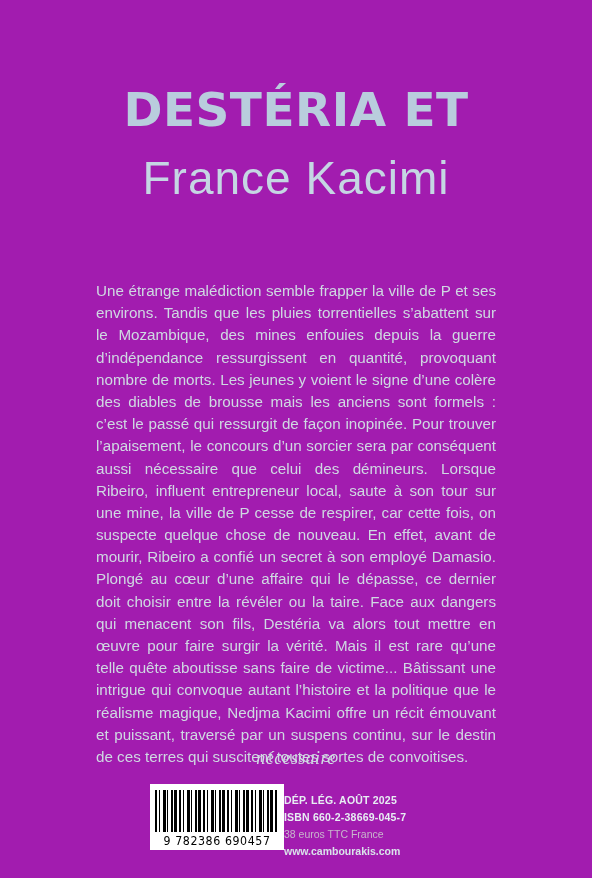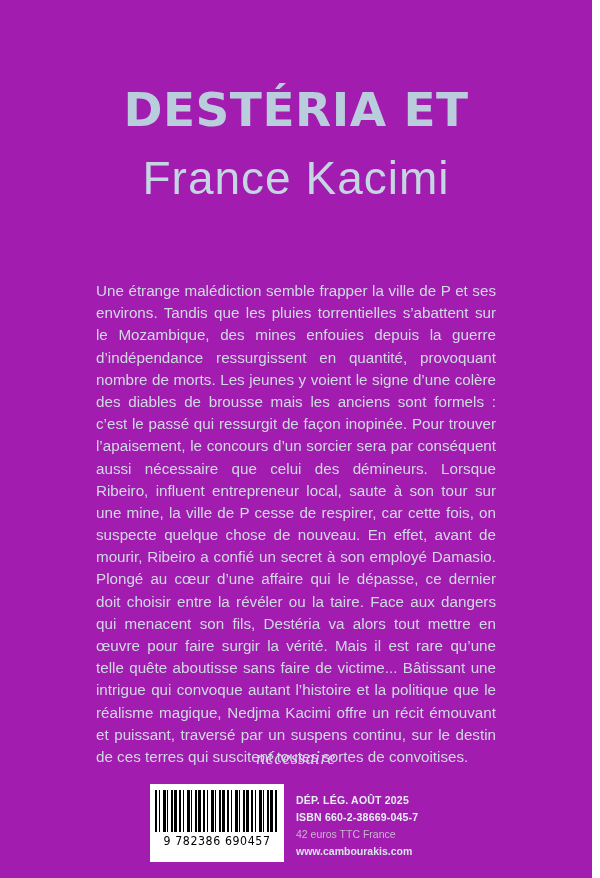"DÉP. LÉG. AOÛT 2025" .imprint { margin-left: 12px -> none }
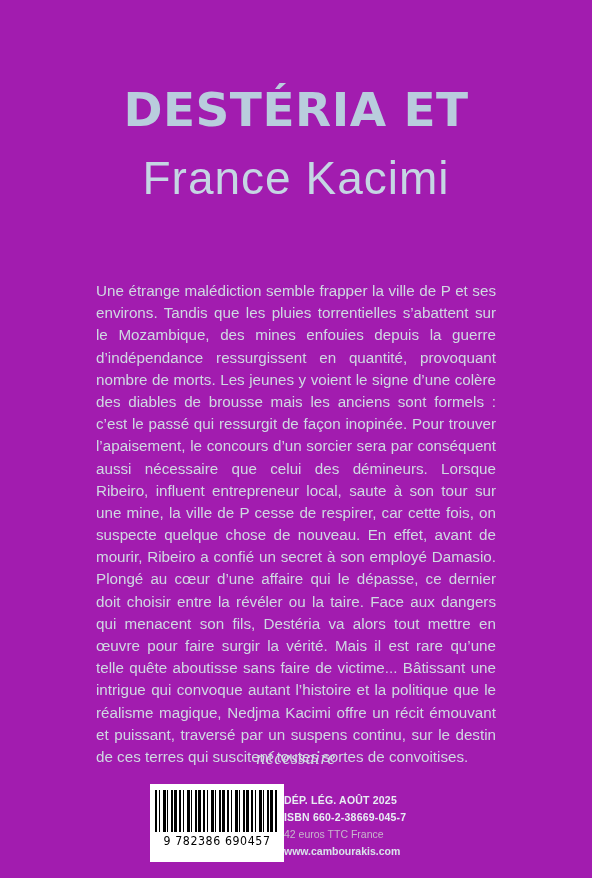"9 782386 690457" .barcode-box { padding: 6px 5px 14px 5px -> 6px 5px 2px 5px }
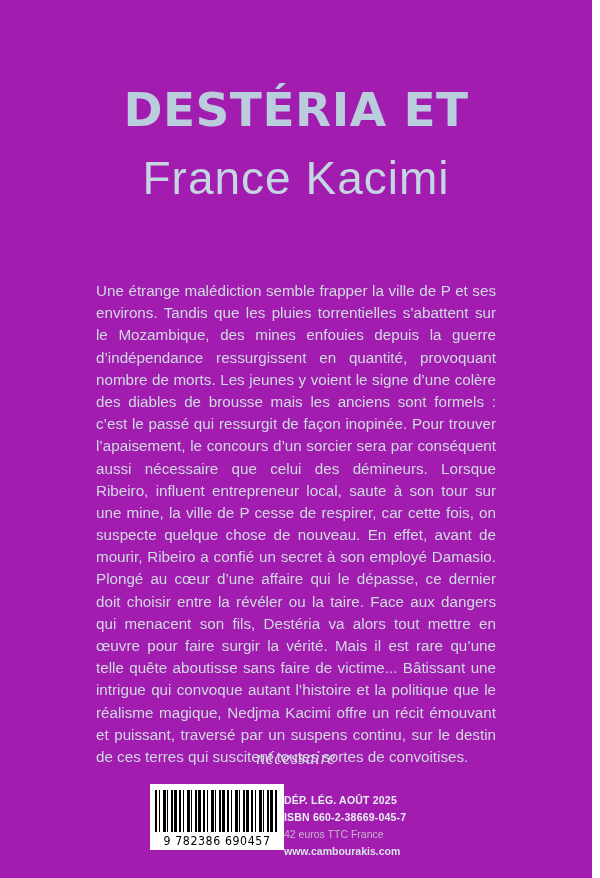"42 euros TTC France" div.price { text: 42 -> 38 }
